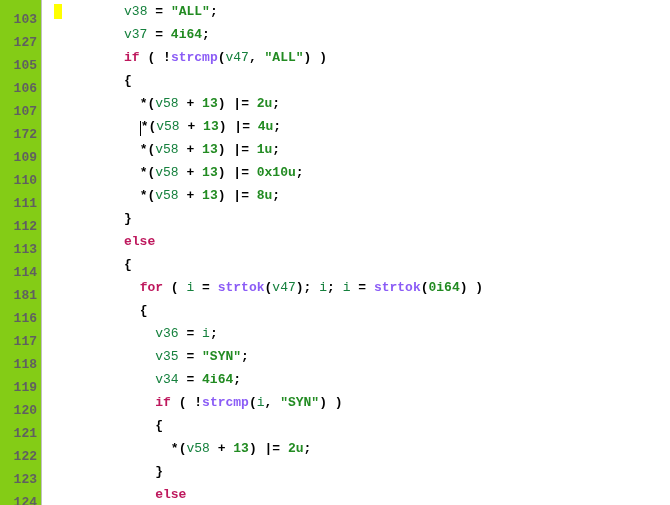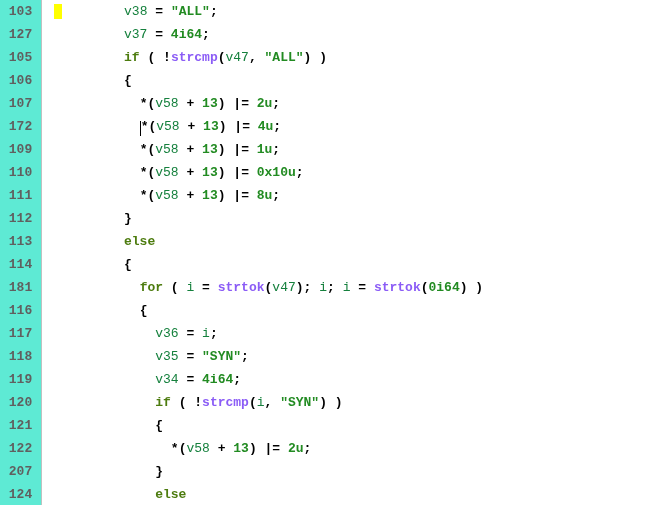"103" .gutter { background: #5eead4 -> #84cc16; padding: 0 4px -> 8px 4px; text-align: center -> right }
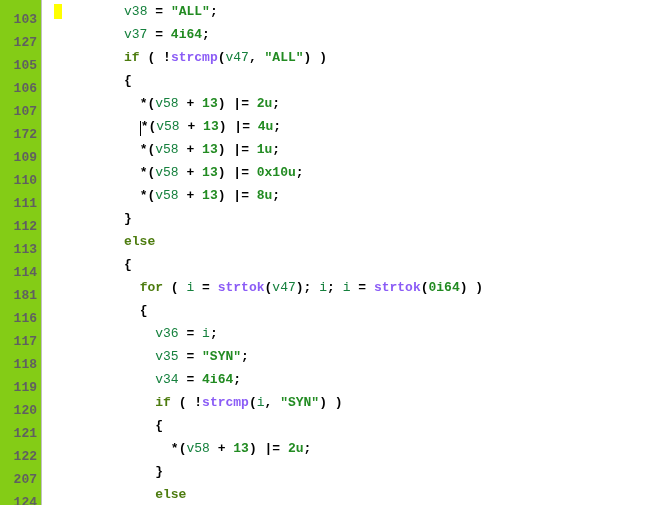"if" .tok-kw { color: #4d7c0f -> #be185d }
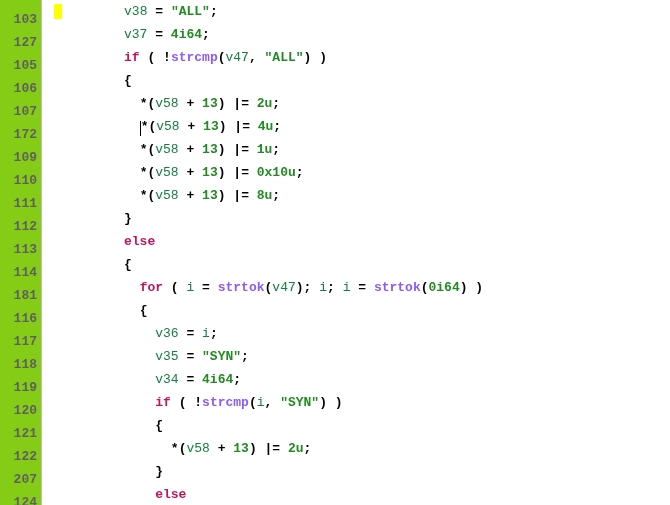"207" div { text: 207 -> 123 }
